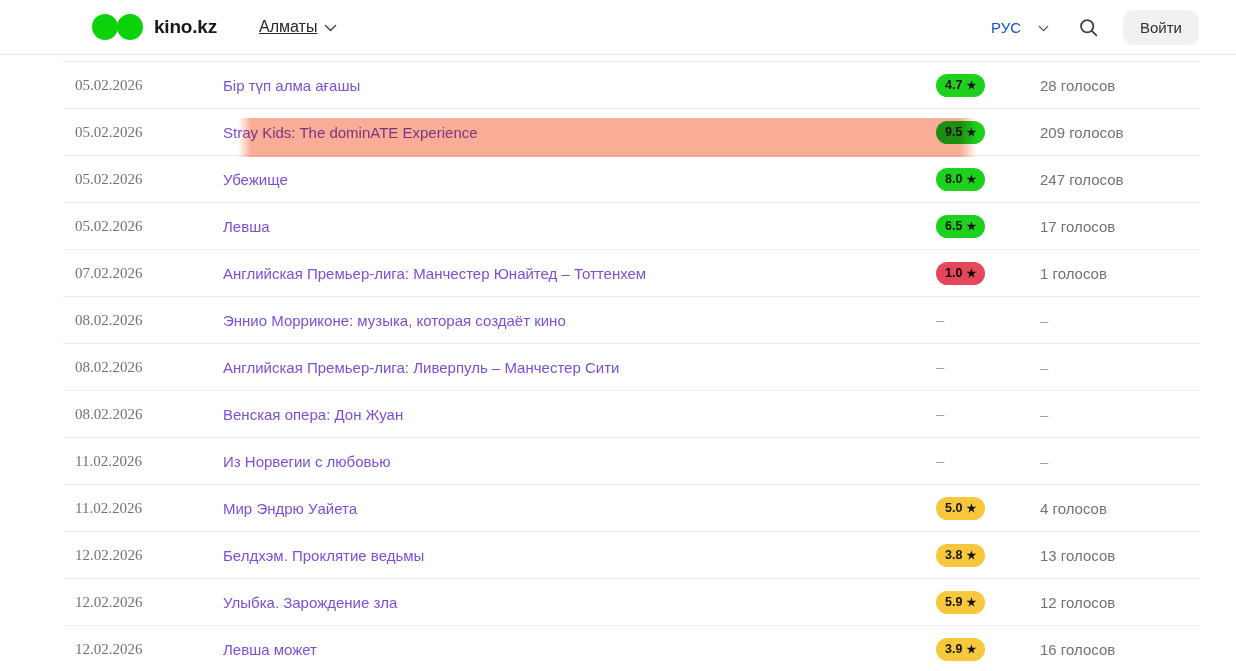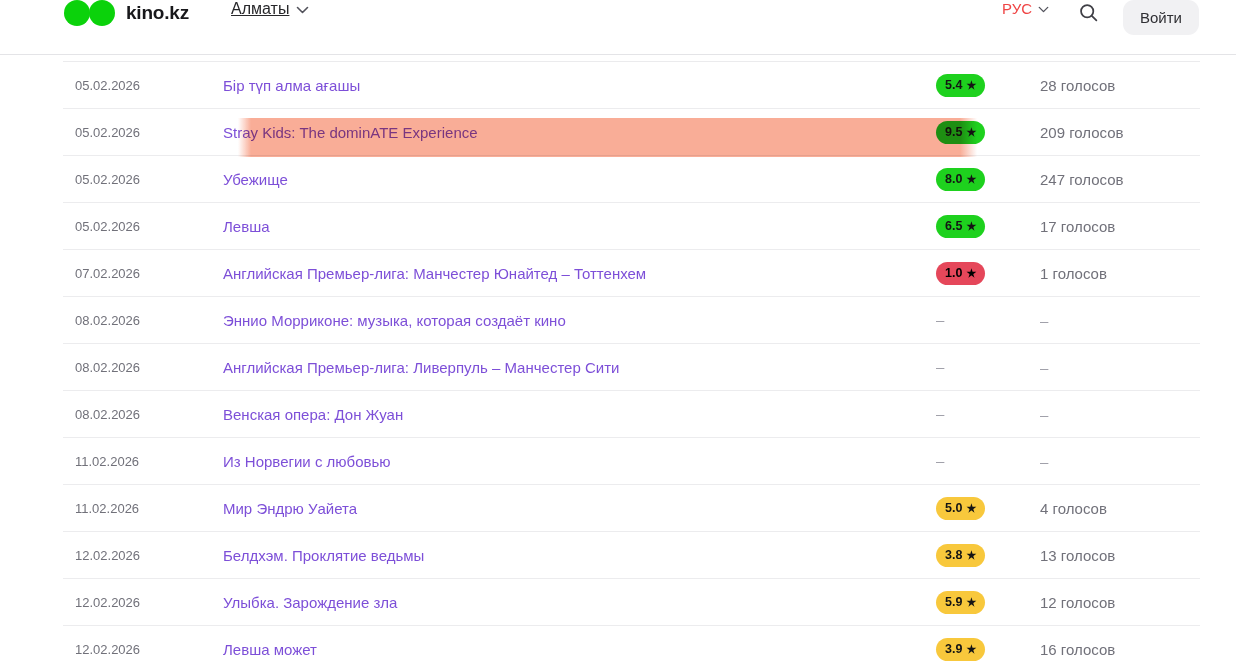"kino.kz" .header { align-items: flex-start -> center; padding: 0 37px 0 64px -> 0 37px 0 92px }
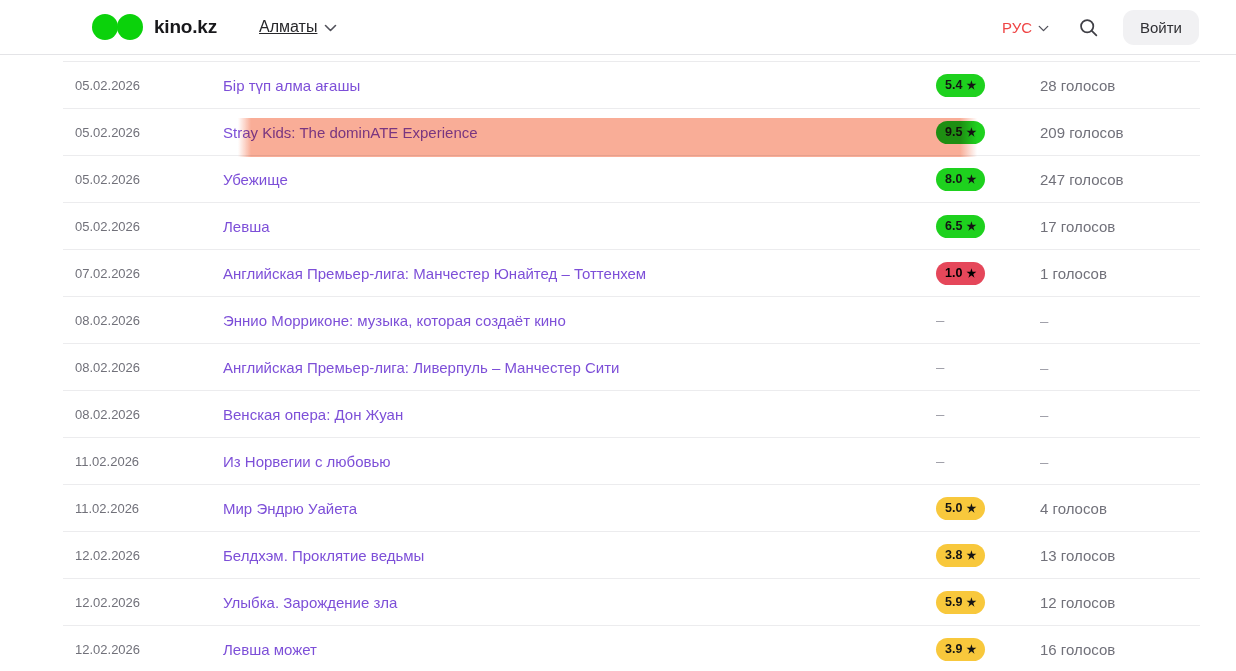"РУС" .lang { color: #ef4444 -> #1d4ed8; gap: 6px -> 17px }
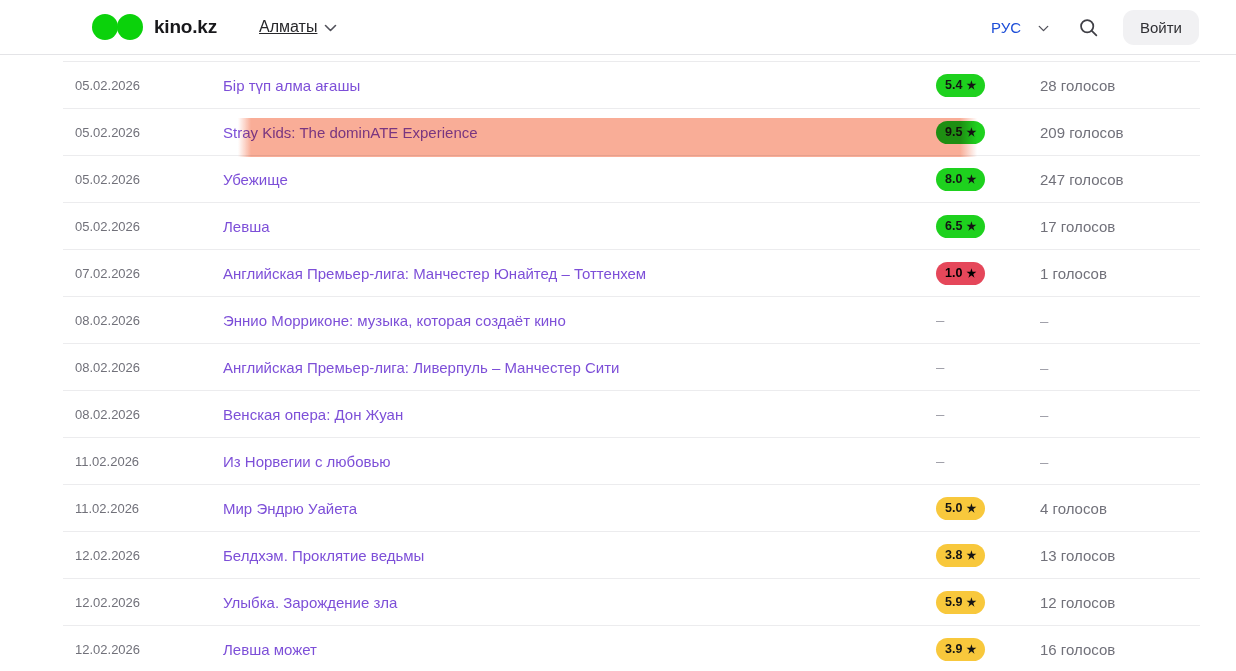"05.02.2026" .col-date { font-family: none -> Liberation Serif, serif; font-size: 13px -> 15px }
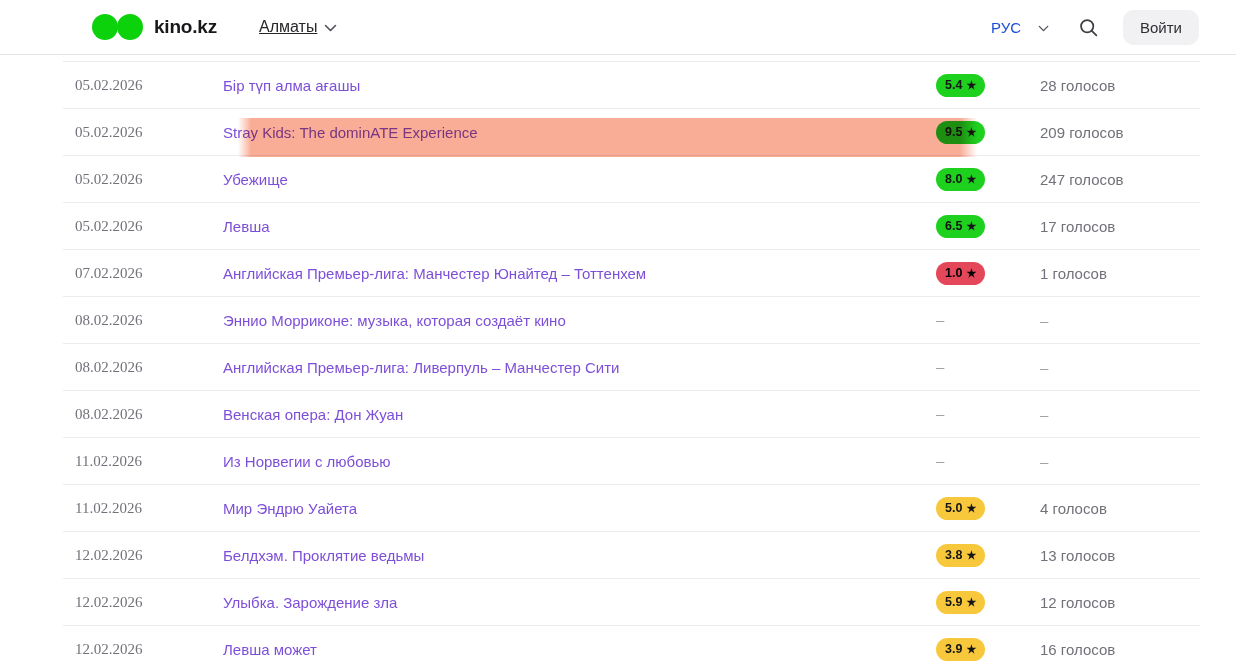"5.4" span { text: 5.4 -> 4.7 }
